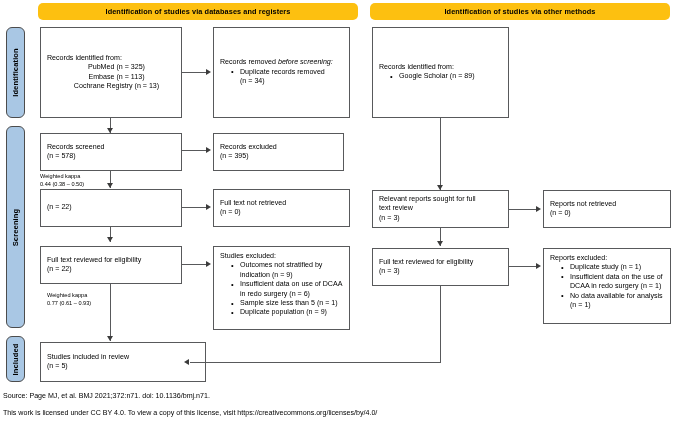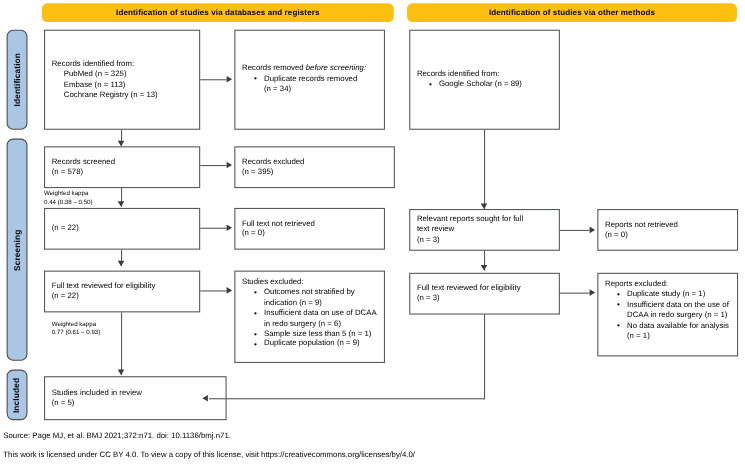"Embase (n = 113)" .indent1 { text-align: none -> center }
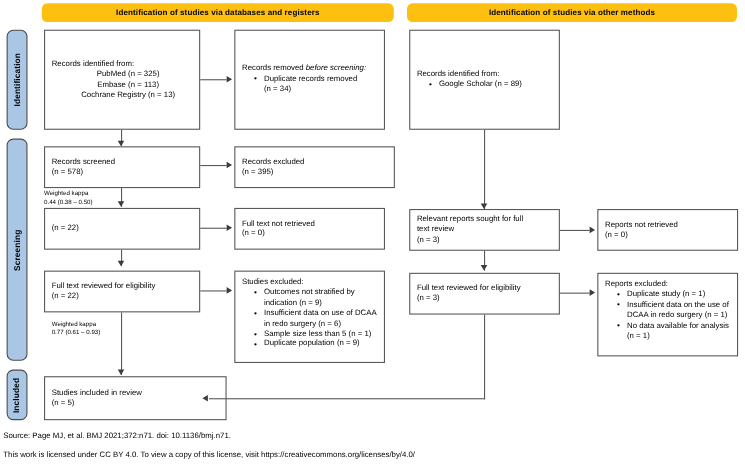"Records excluded" div.node { width: 146px -> 131px }
